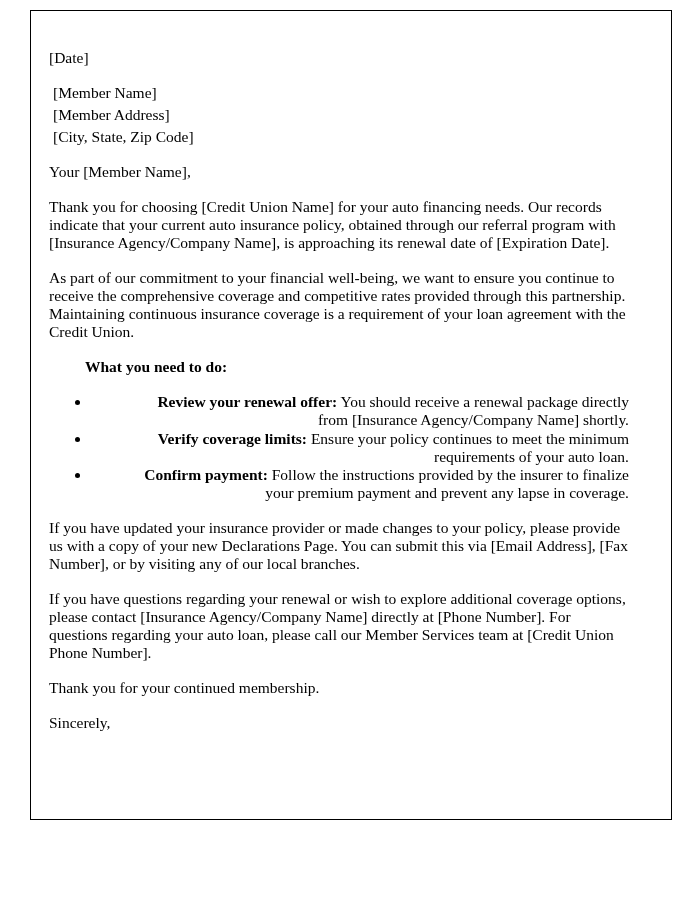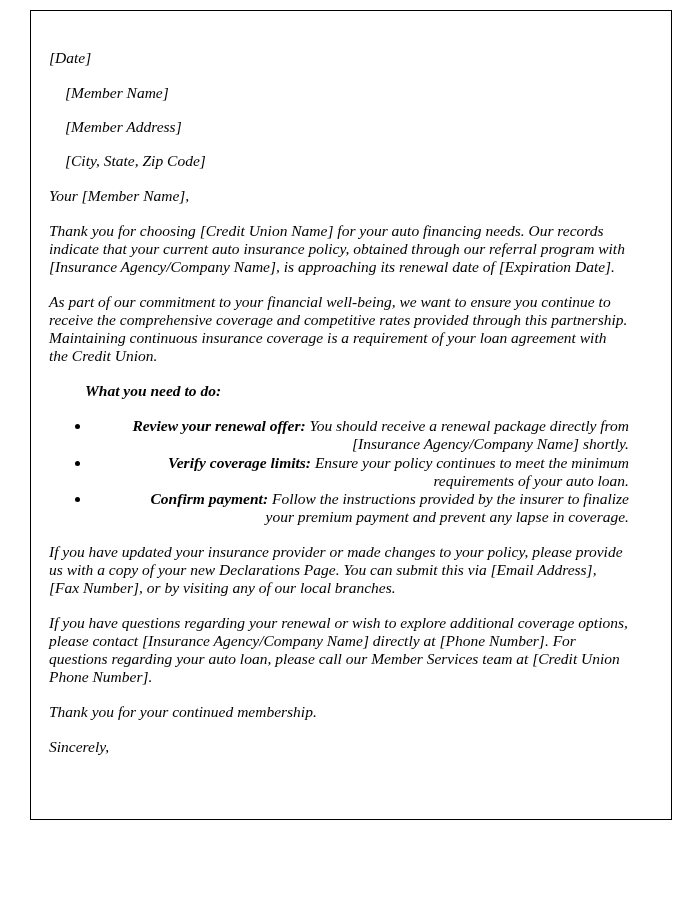"[Date]" .page { font-style: italic -> none }
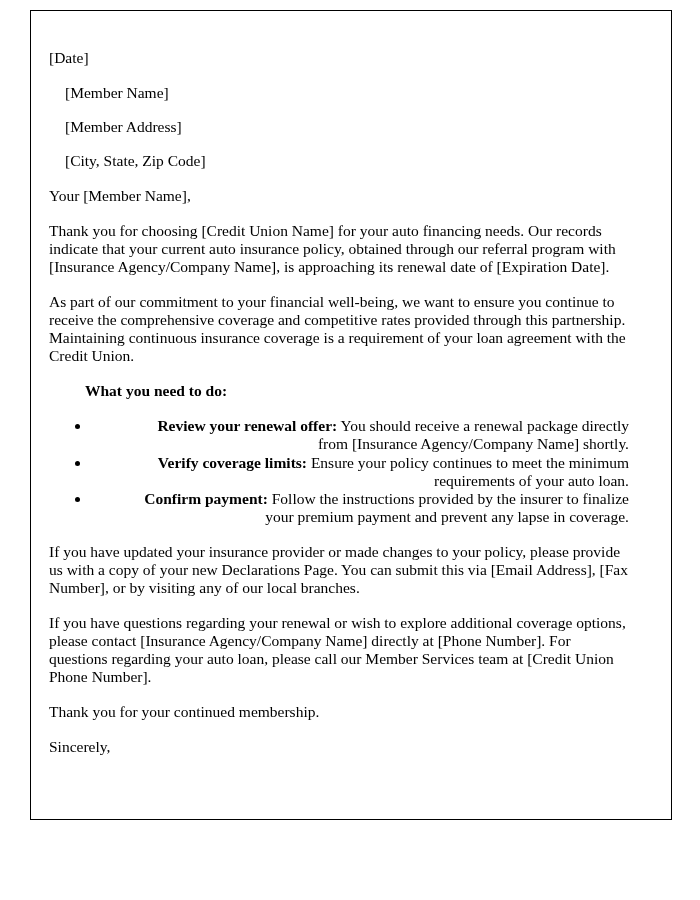"[Member Name]" .line { margin: 16px -> 4px }
